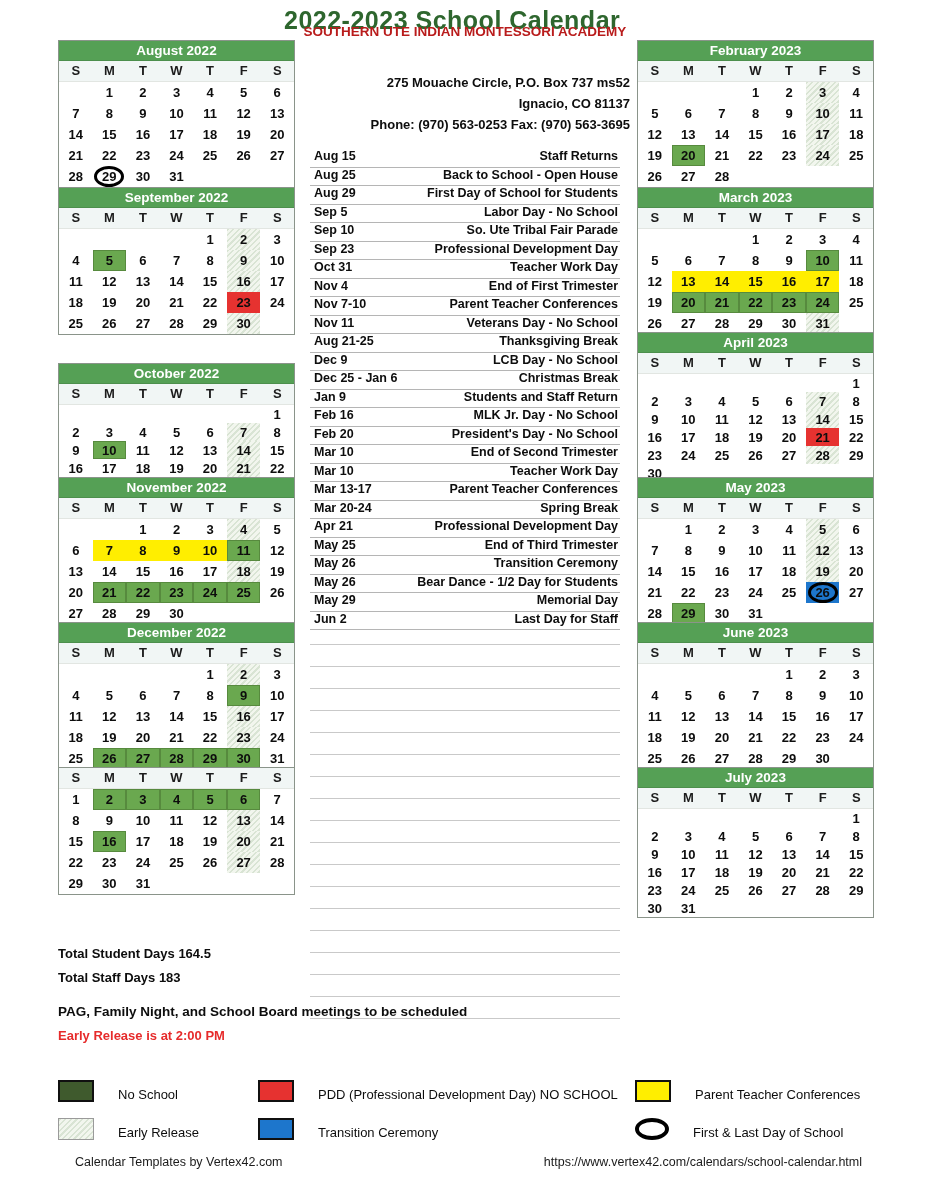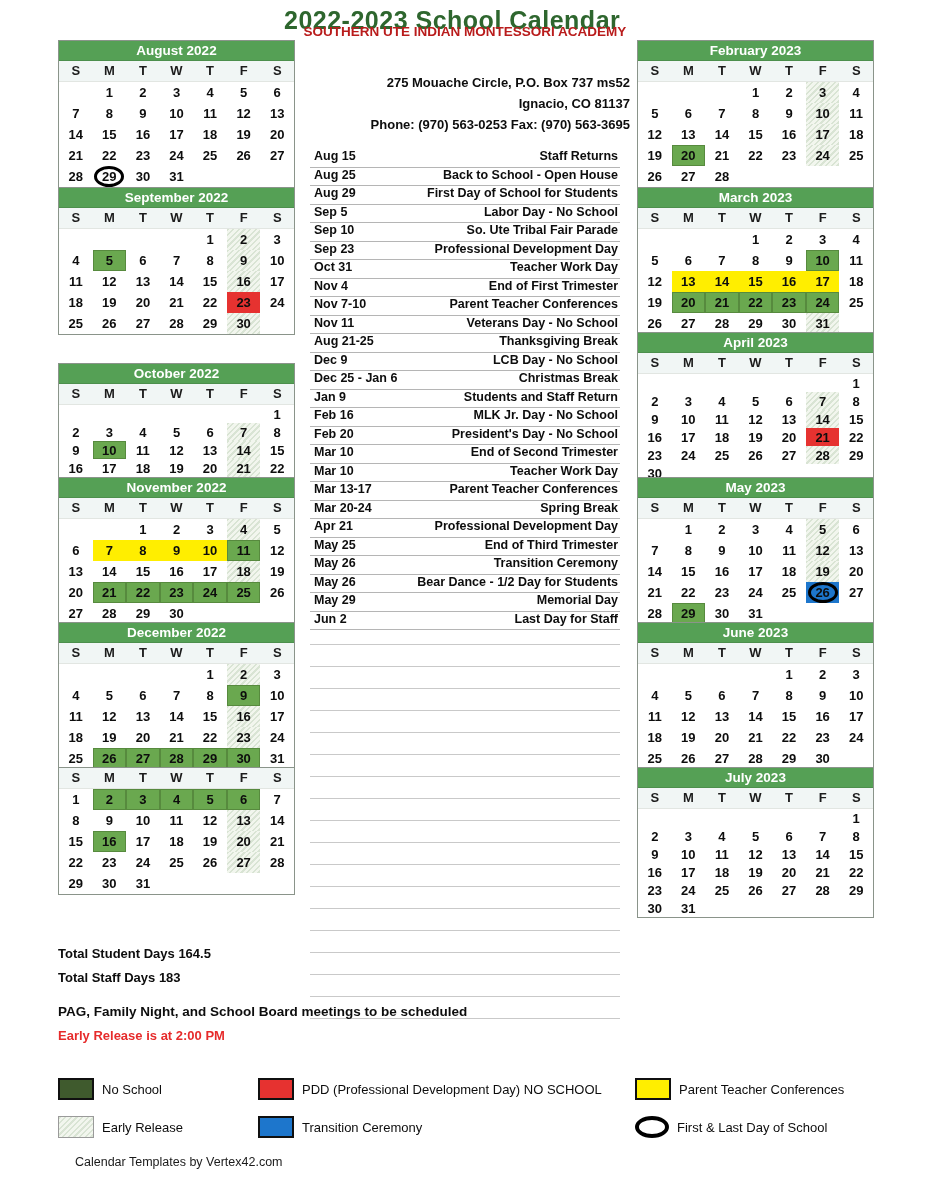"No School" .legend-item { align-items: center -> flex-end; gap: 8px -> 24px }
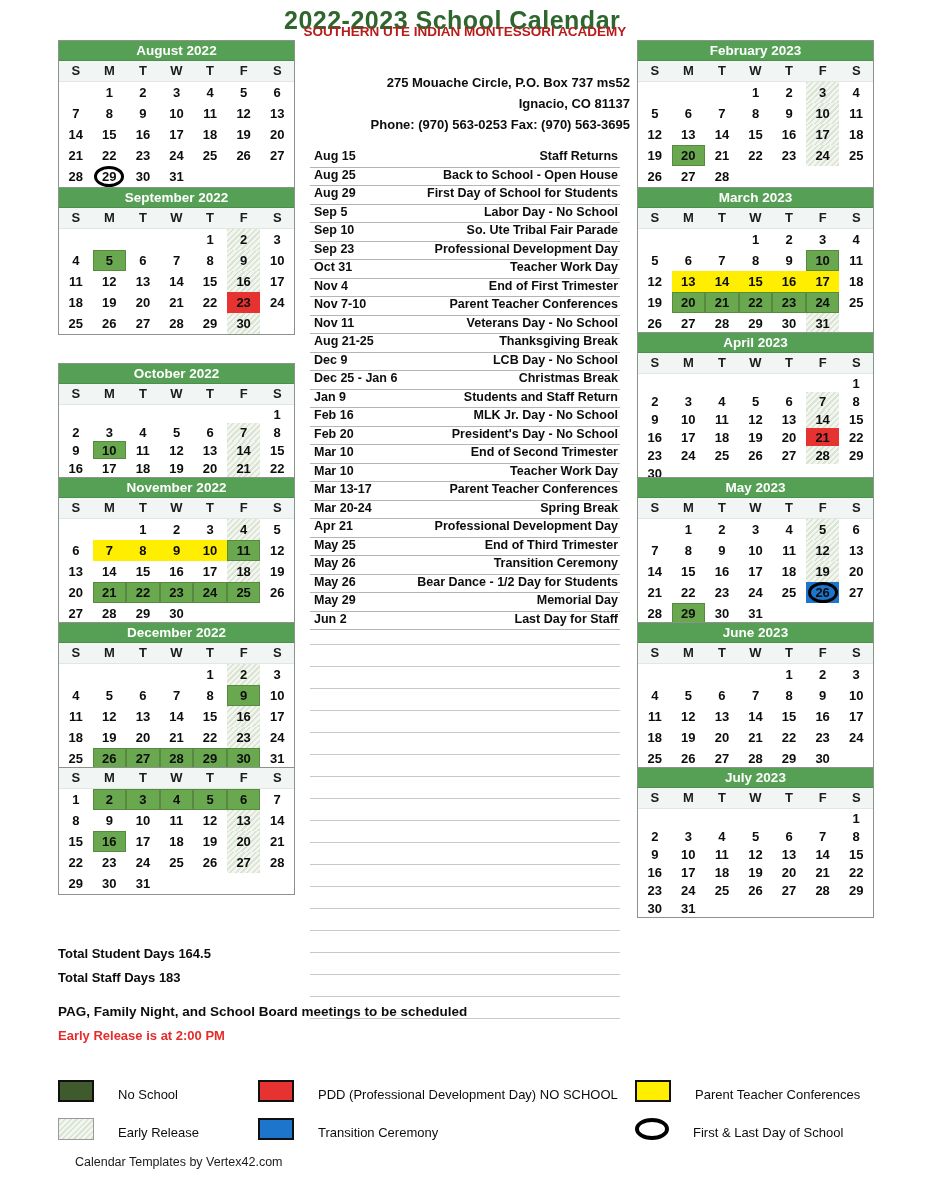"https://www.vertex42.com/calendars/schoo" div.footer-right { html: none -> <div>https://www.vertex42.com/calendars/school-calendar.html</div> }
